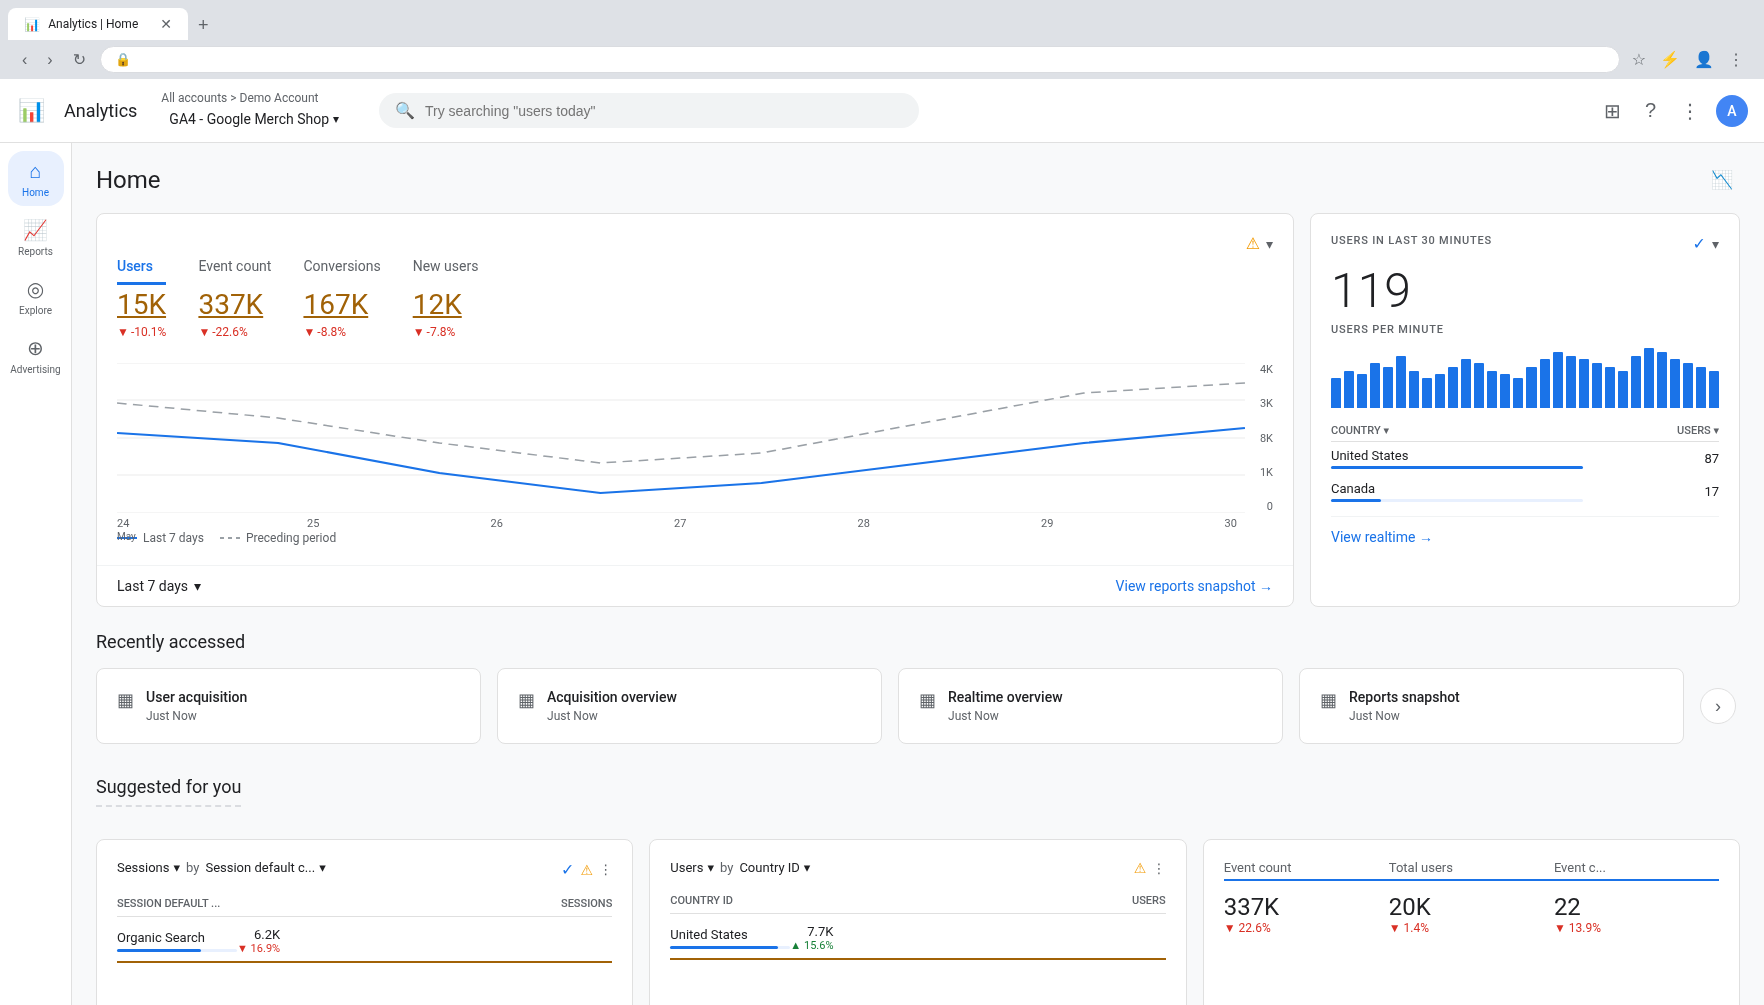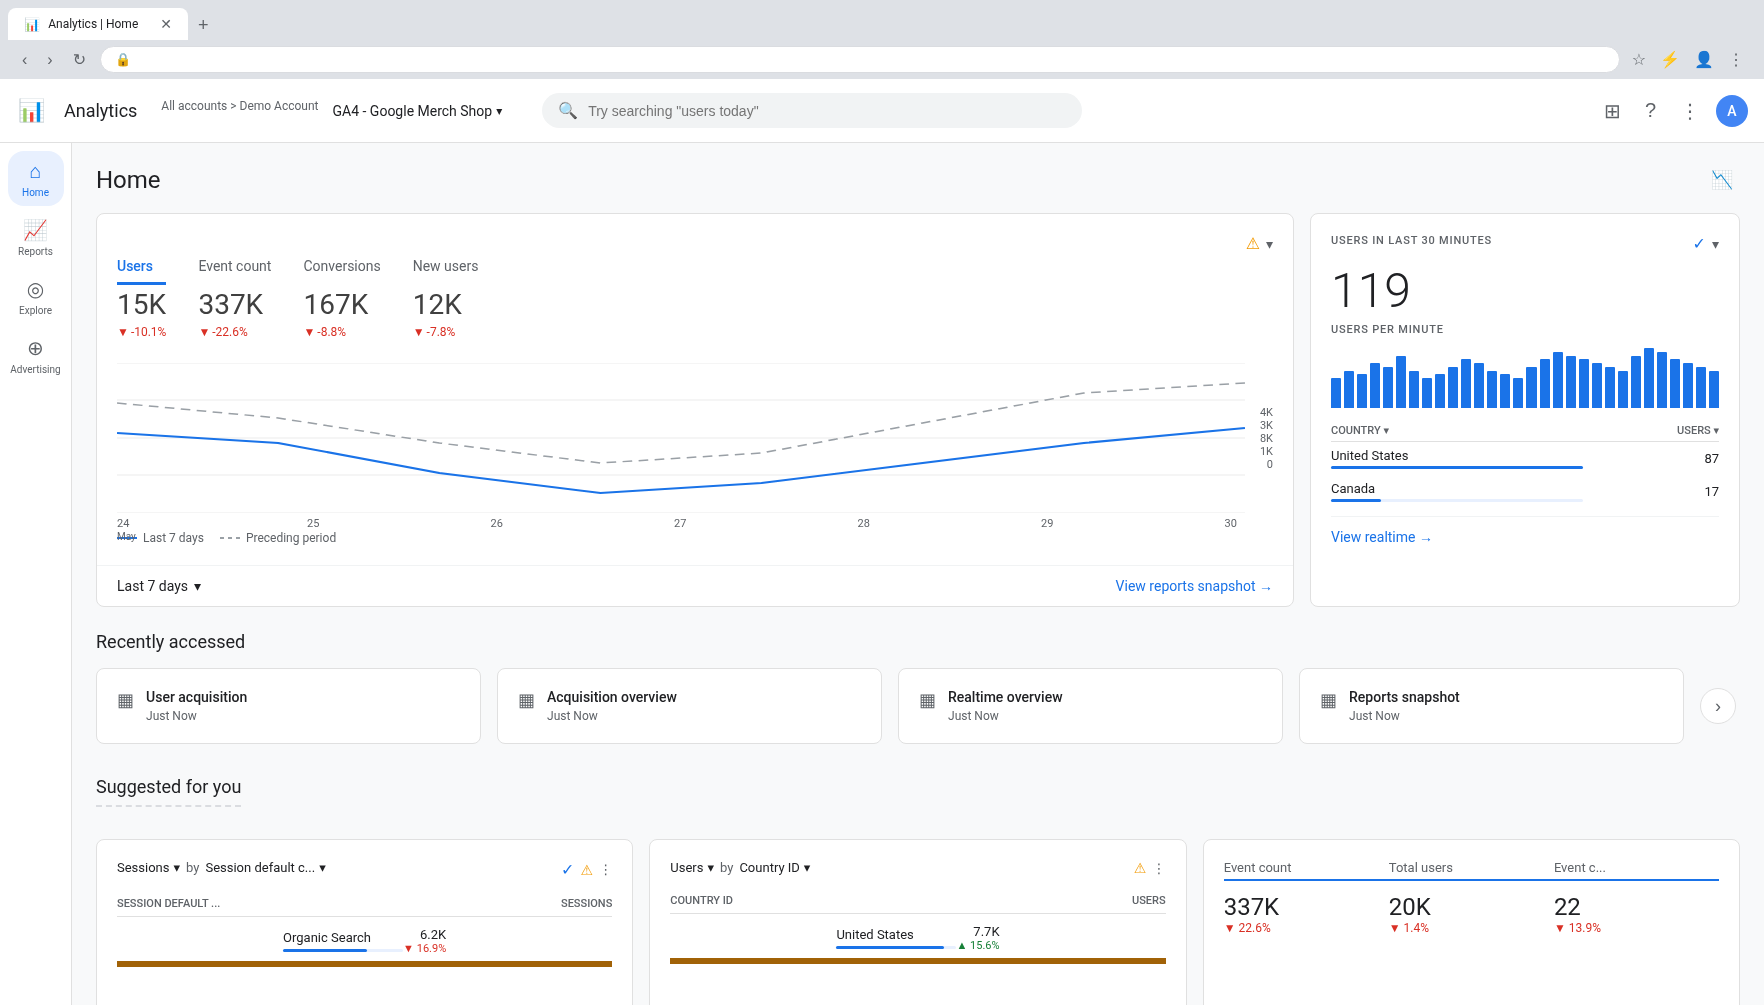"All accounts > Demo Account" div { flex-direction: row -> column }
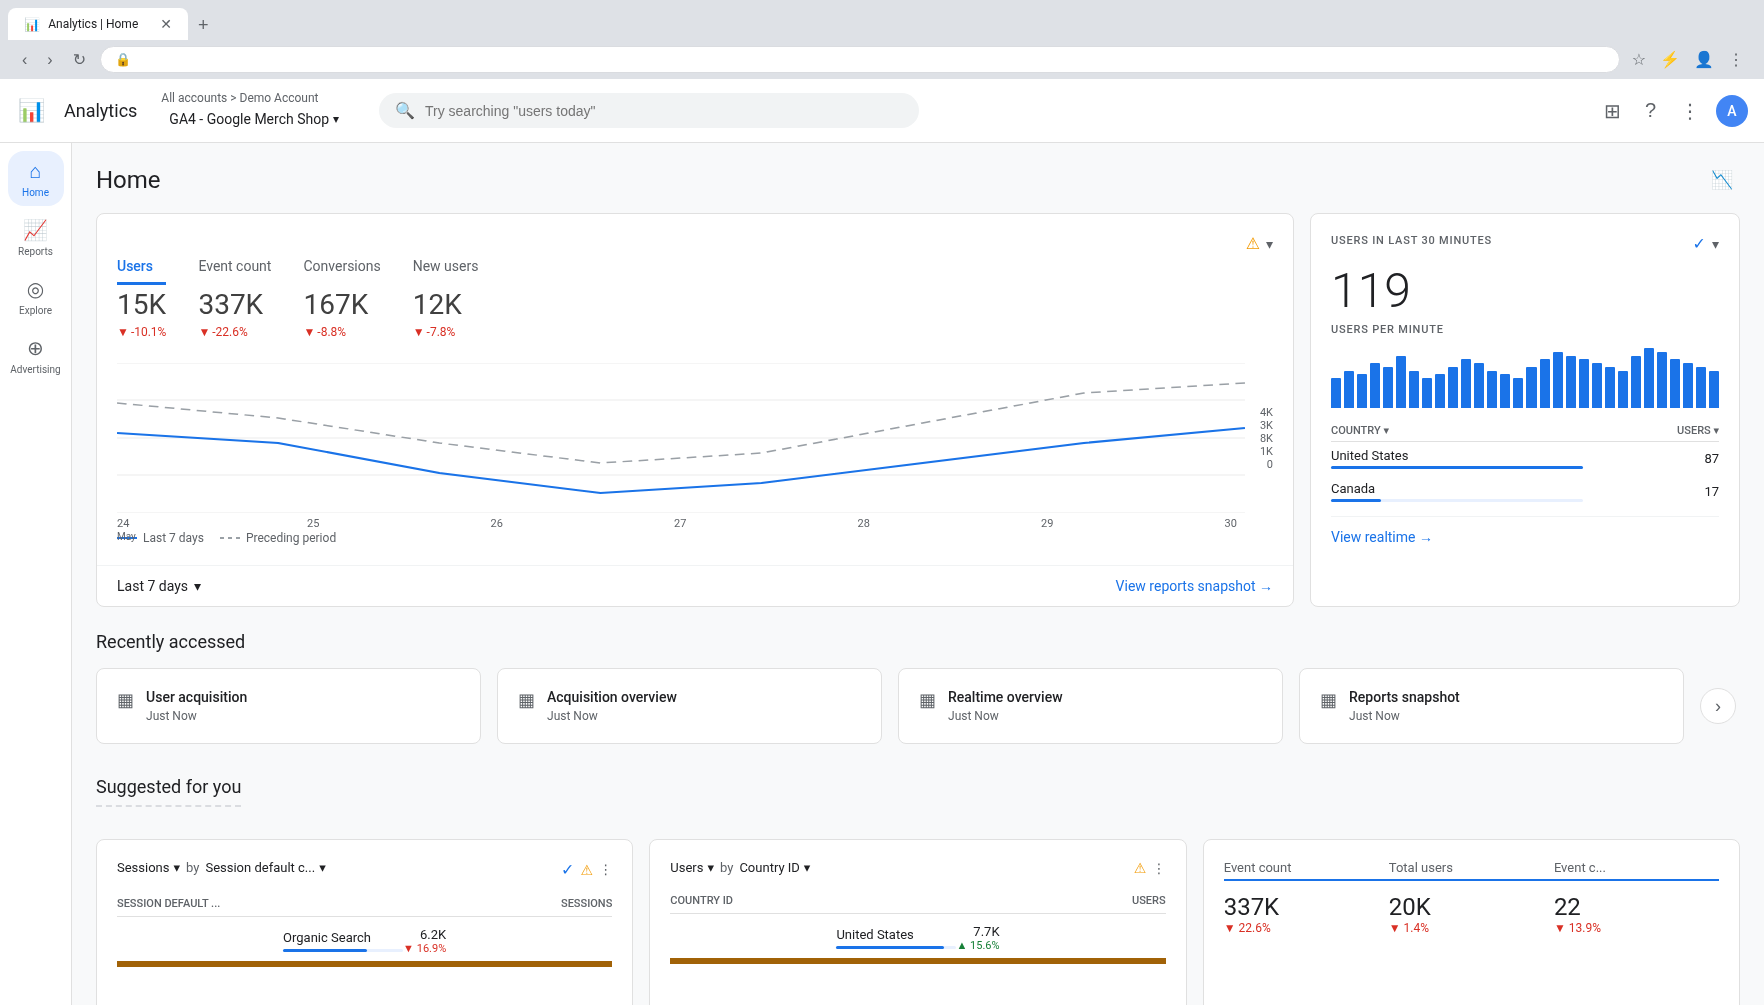"15K" .stat-metric-value { color: #404040 -> #a16207; text-decoration: none -> underline }
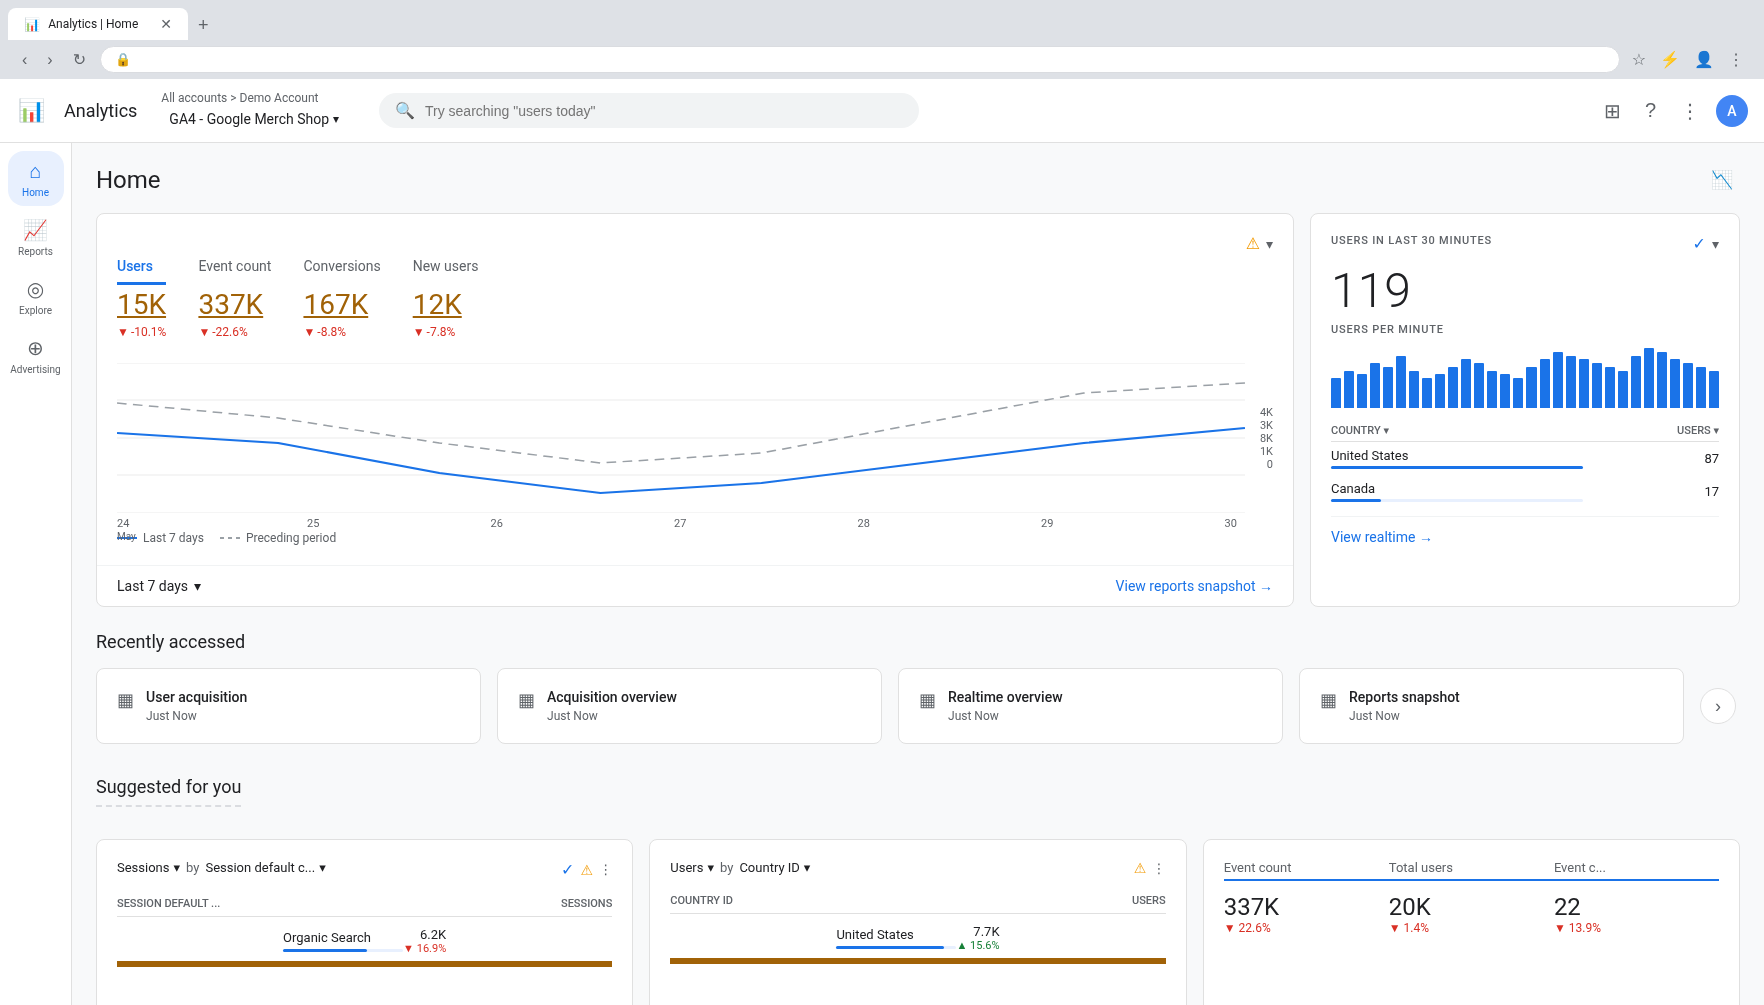"4K" div { justify-content: center -> space-between }
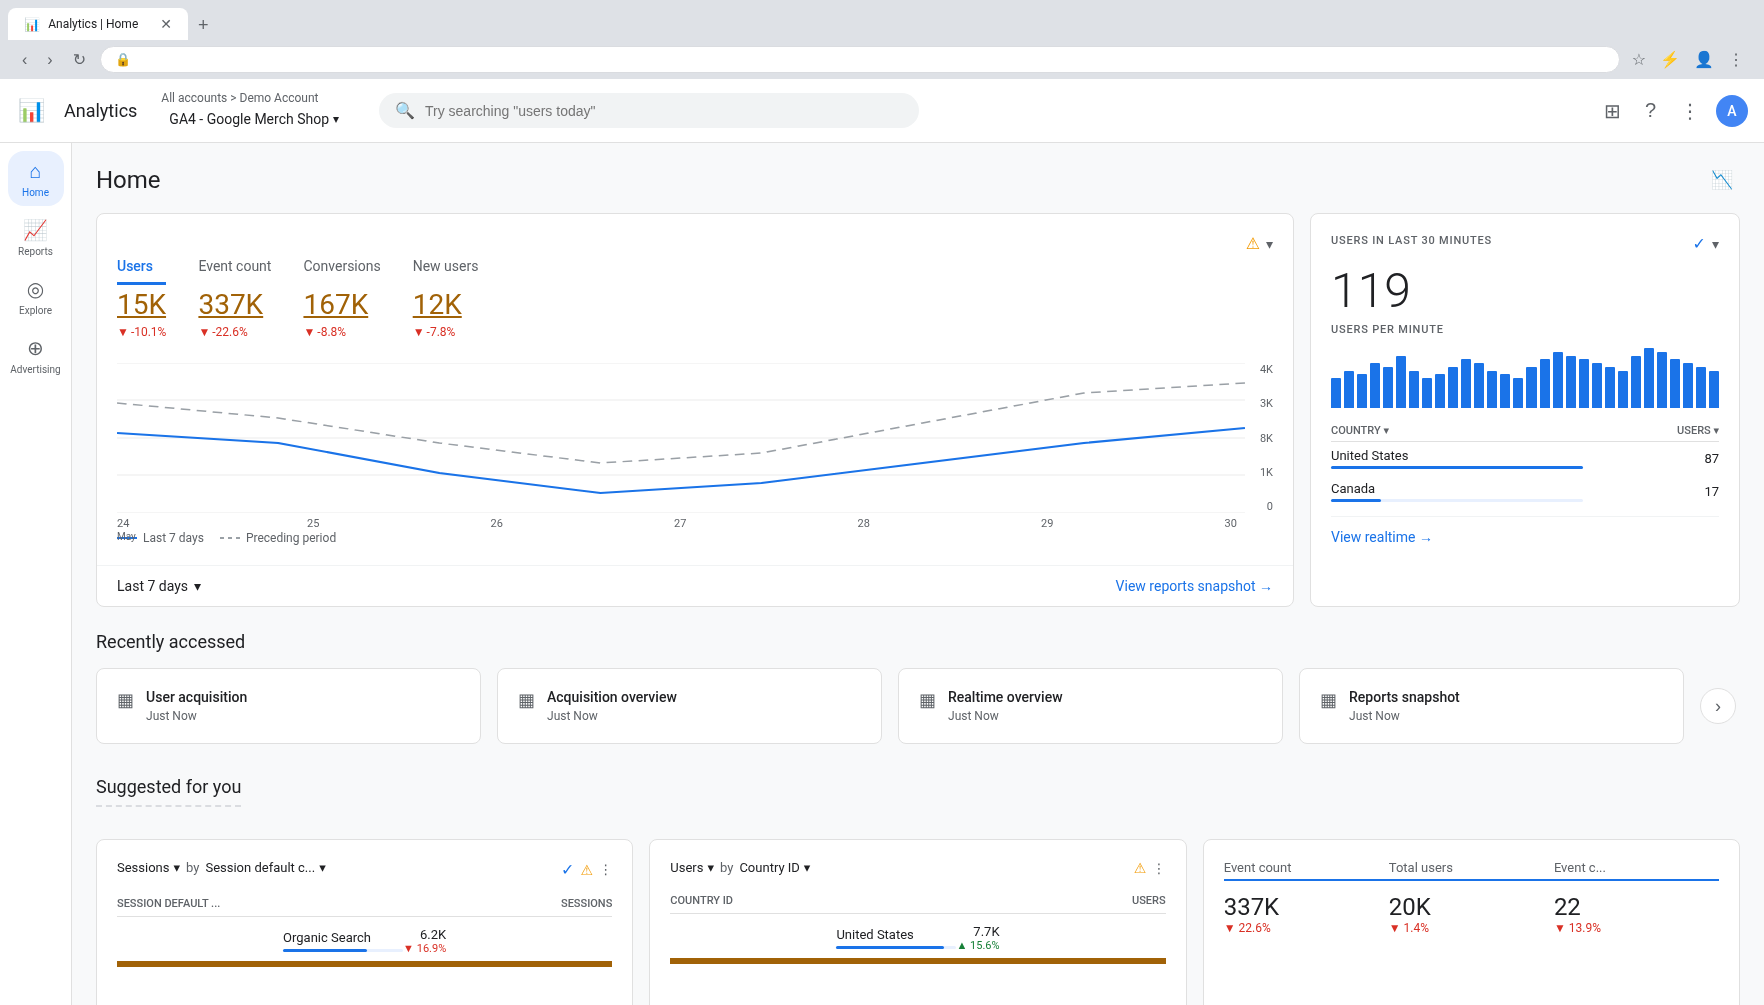"Organic Search" .sug-table-row { border-bottom: 6px solid #a16207 -> 2px solid #a16207; justify-content: center -> flex-start }
